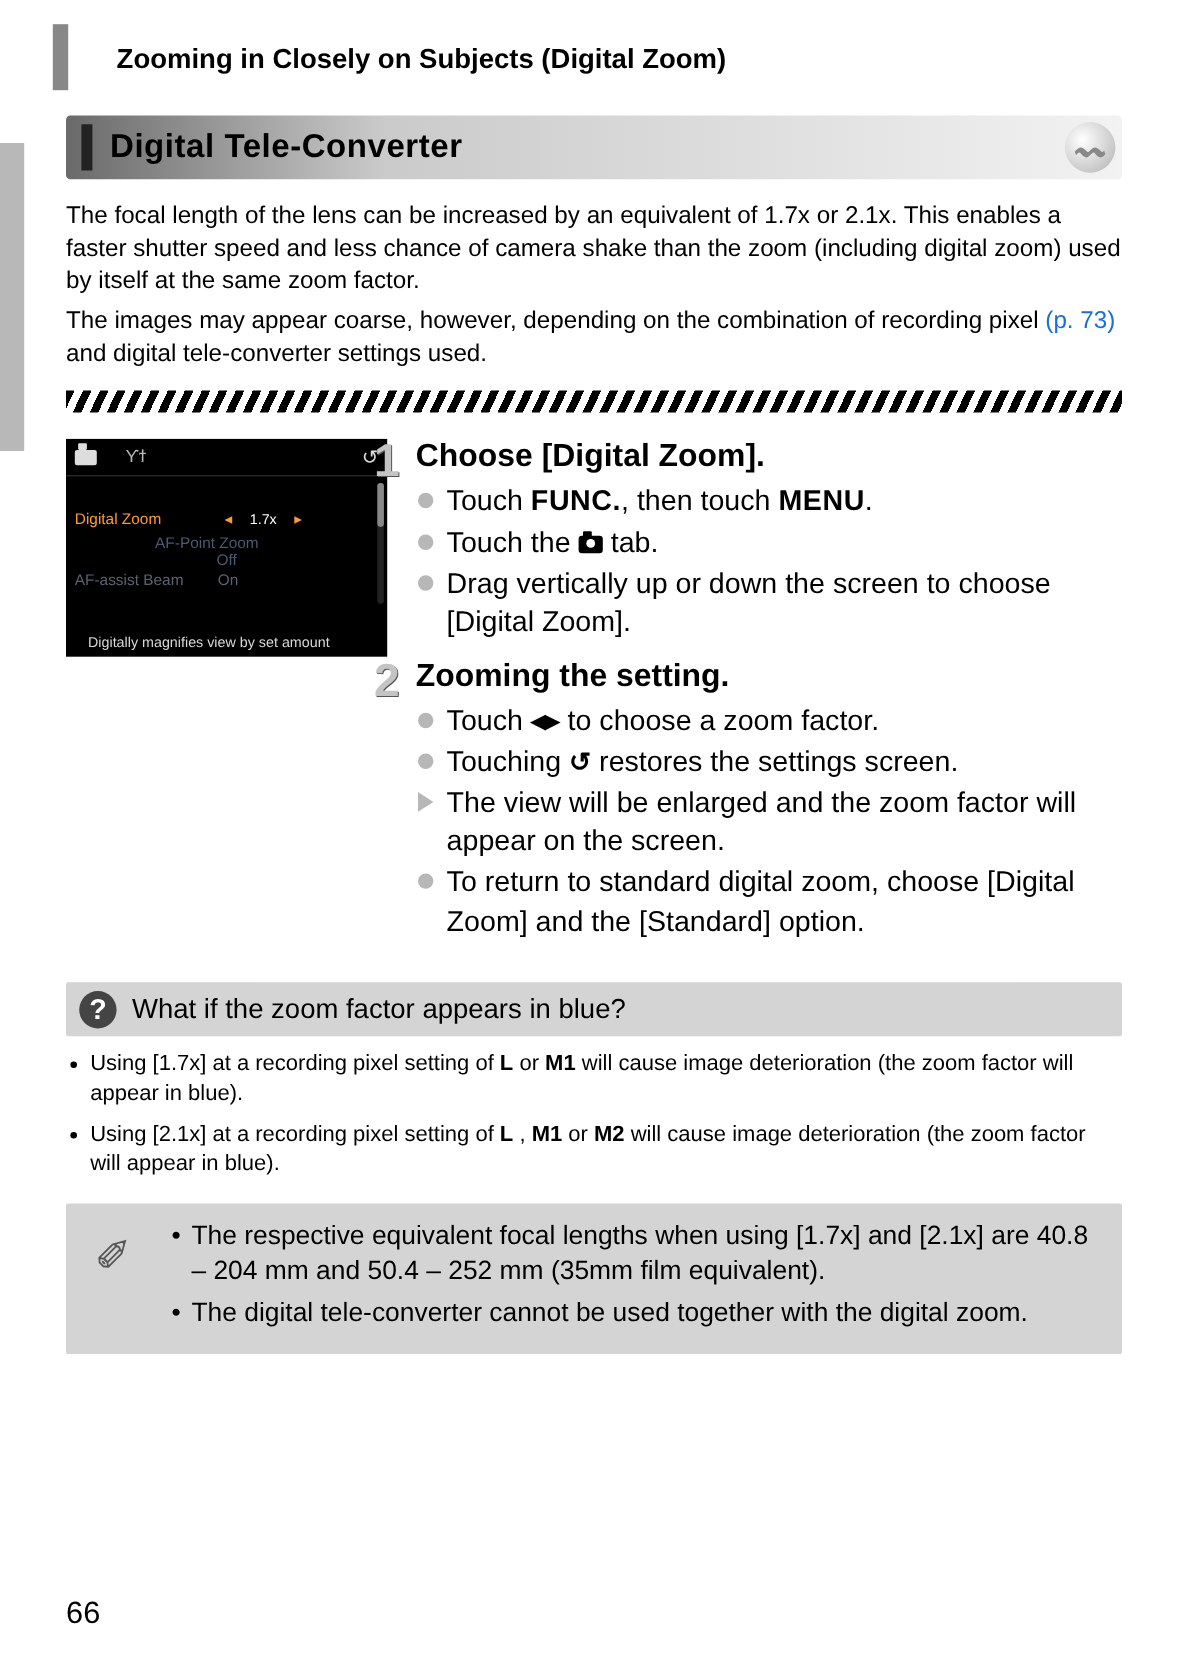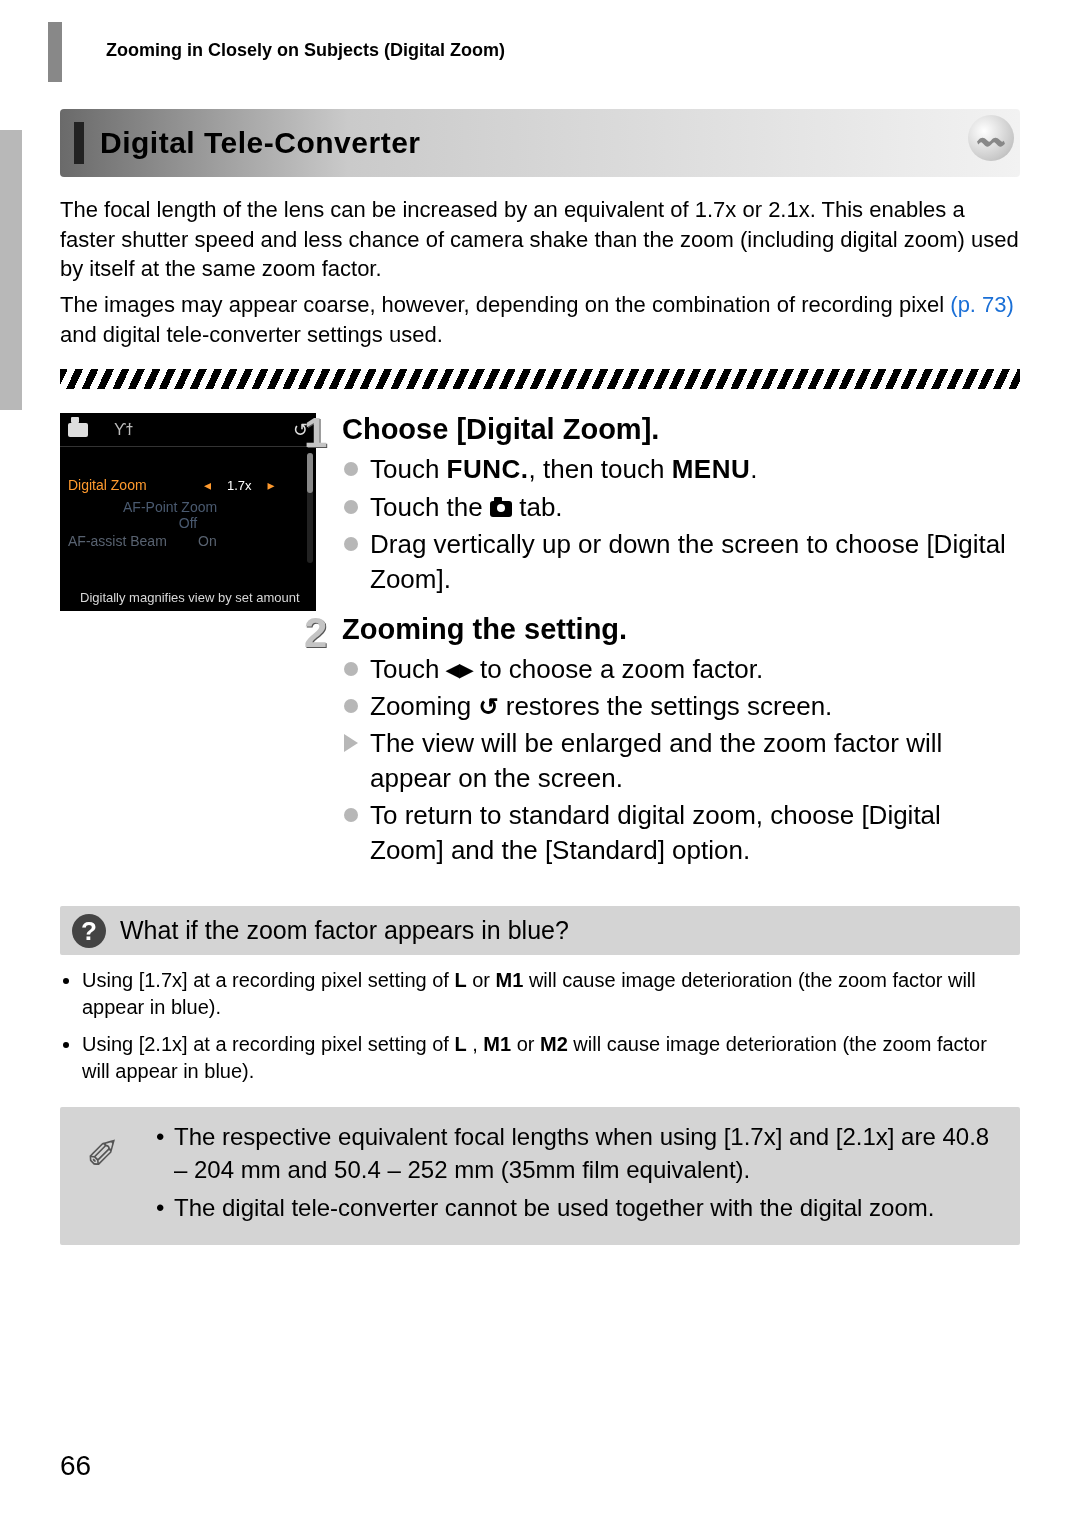"Zooming in Closely on Subjects" .header-line { font-size: 18px -> 25px; margin-bottom: 48px -> 36px }
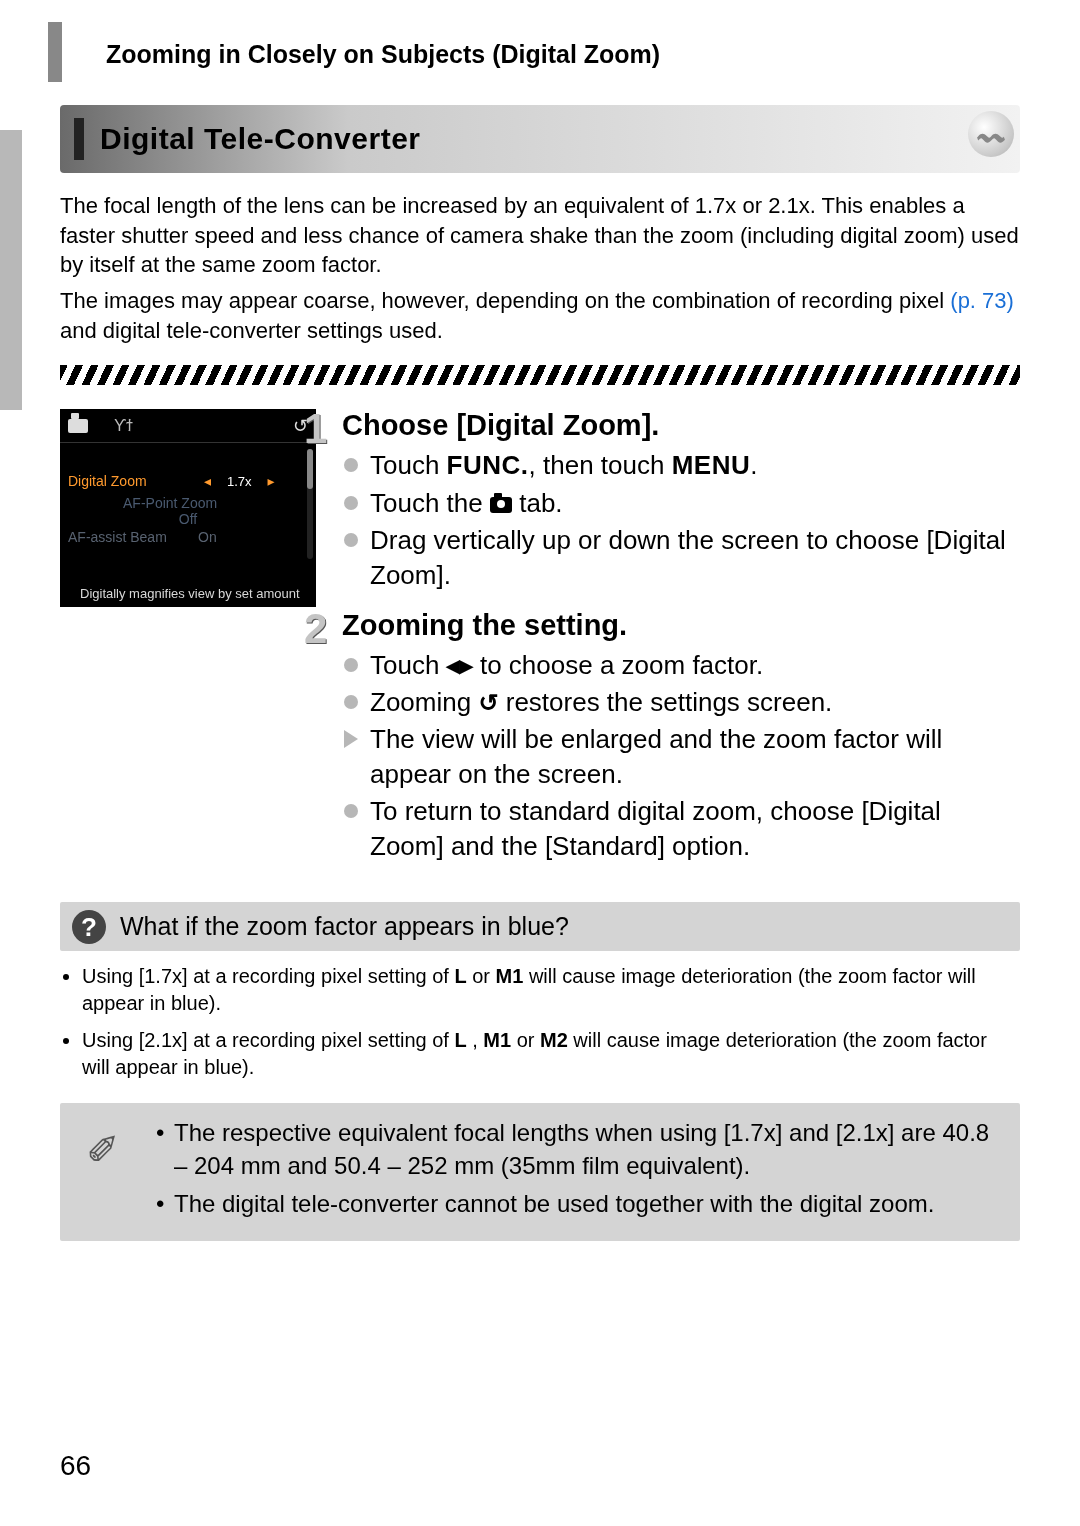"Digital Tele-Converter" .section-title-bar { height: 68px -> 58px }
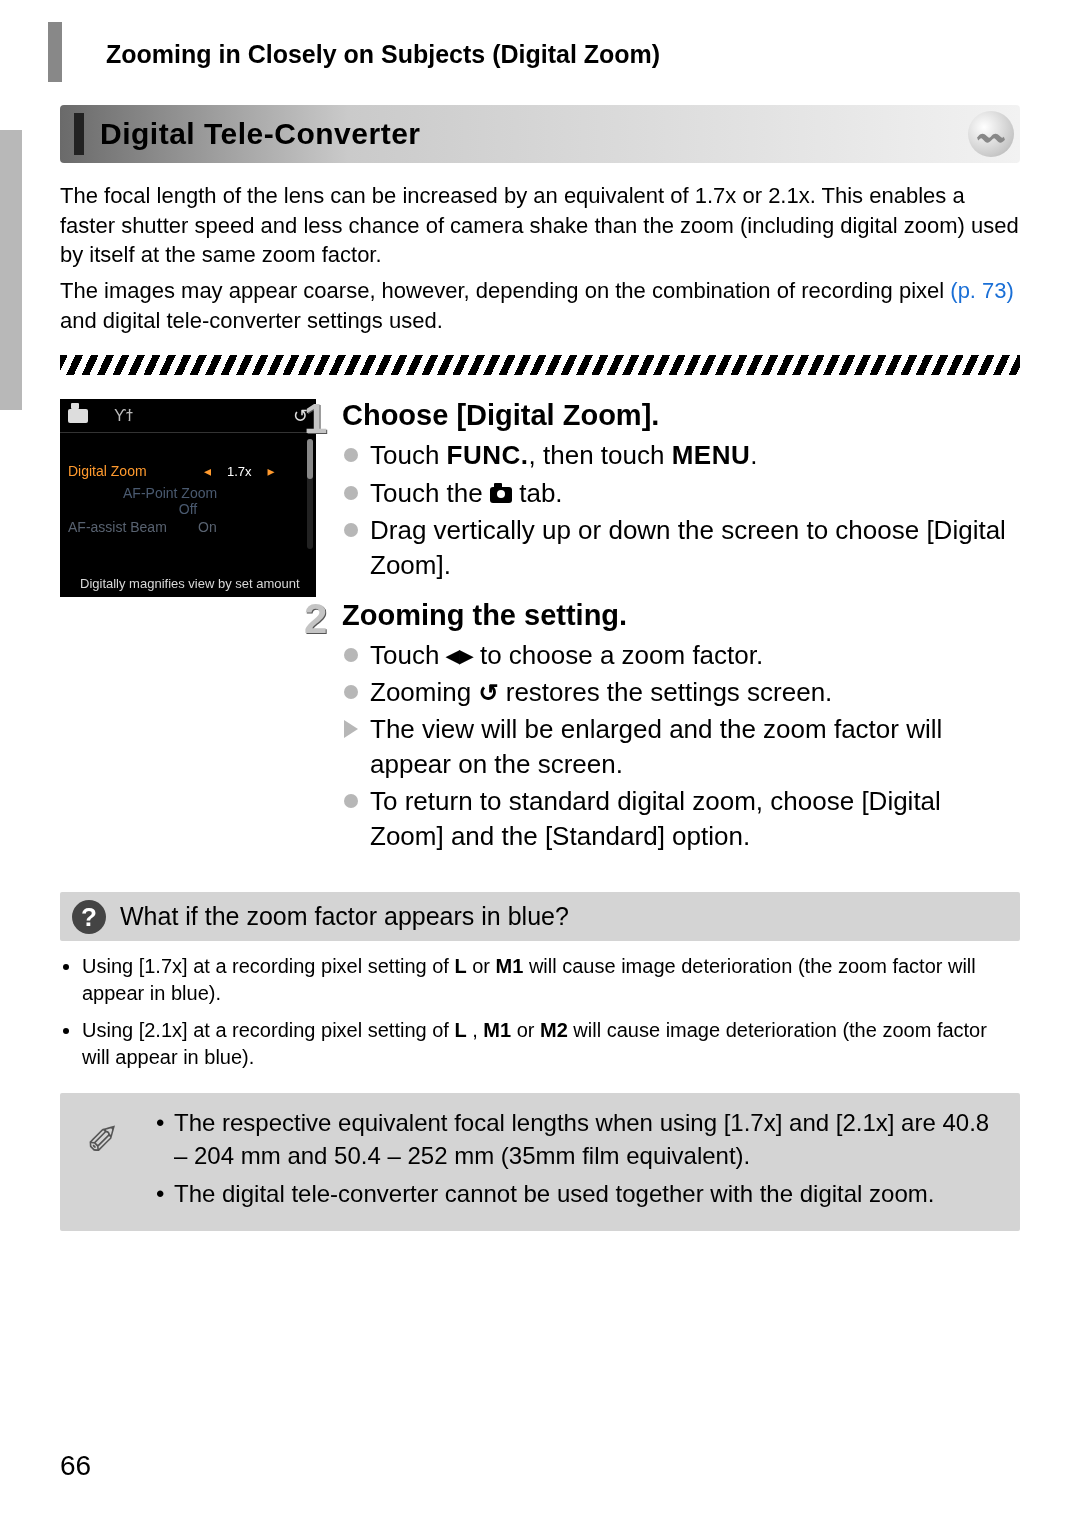"ϒϯ" .camera-screen { width: 256px -> 292px }
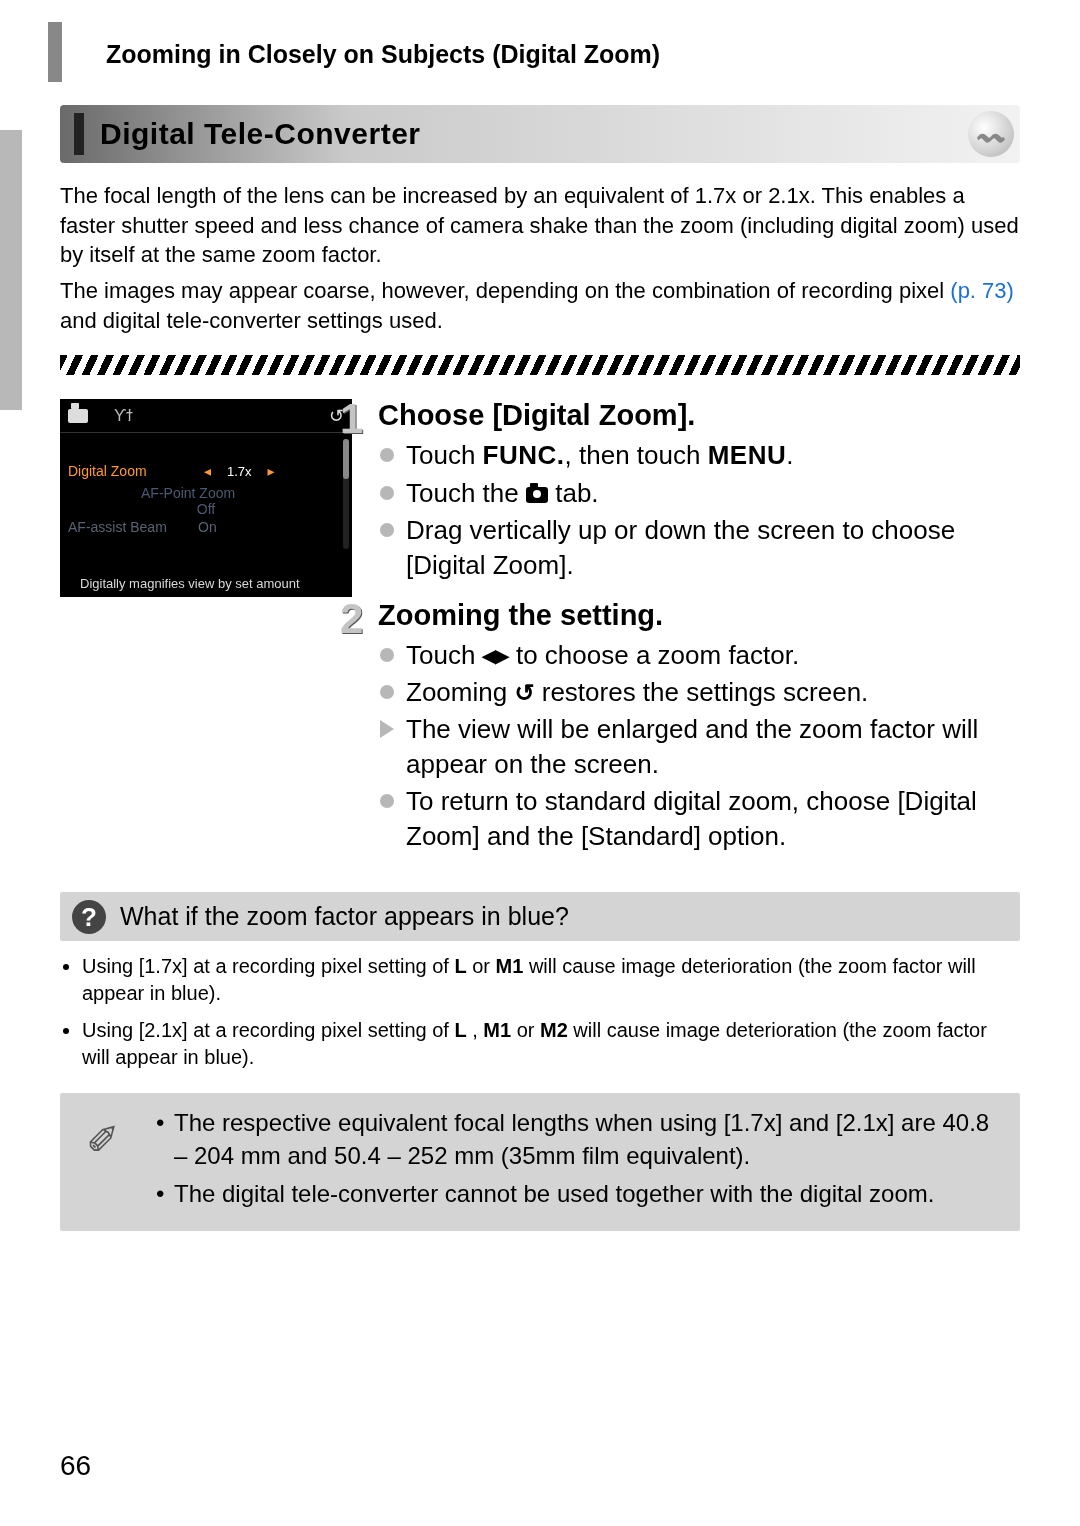"Zooming" span { text: Zooming -> Touching }
